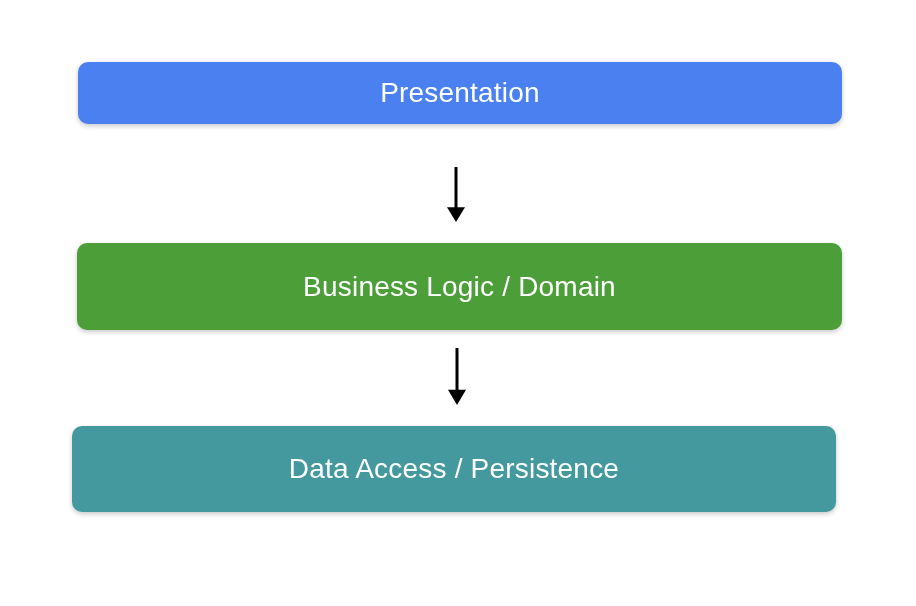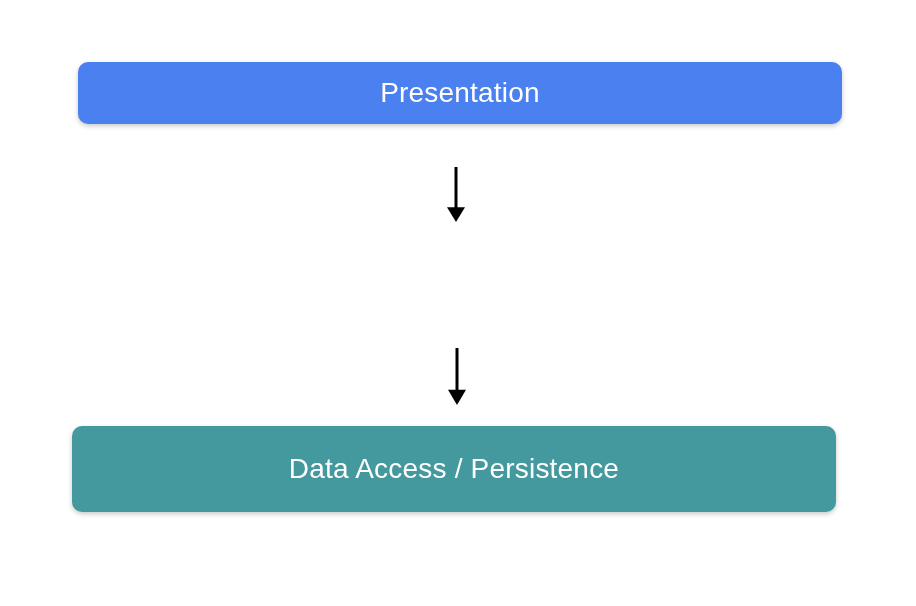"Business Logic / Domain" div.layer-box { html: none -> <div> <span>Business Logic / Domain</span> </div> }
